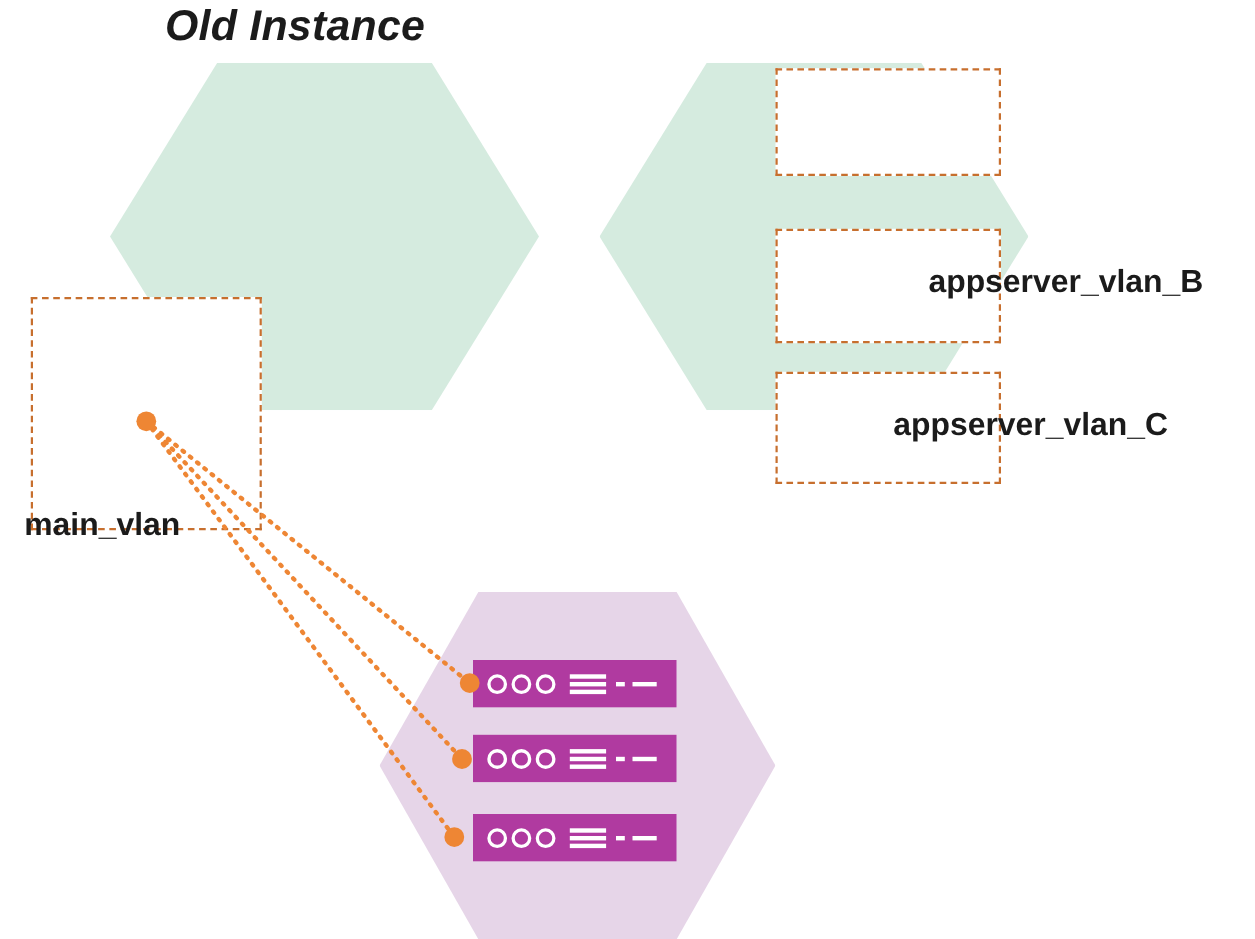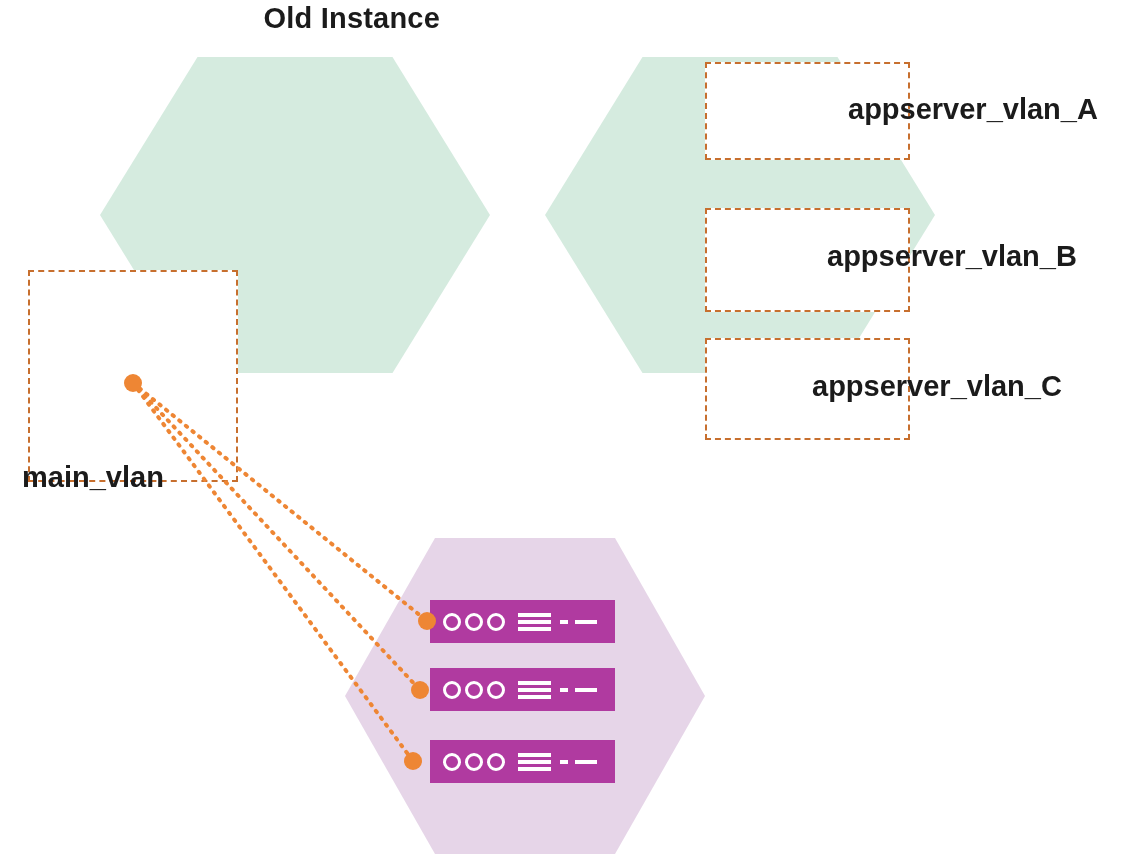"Old Instance" .title { font-size: 29px -> 39px; font-style: none -> italic; text-align: right -> left }
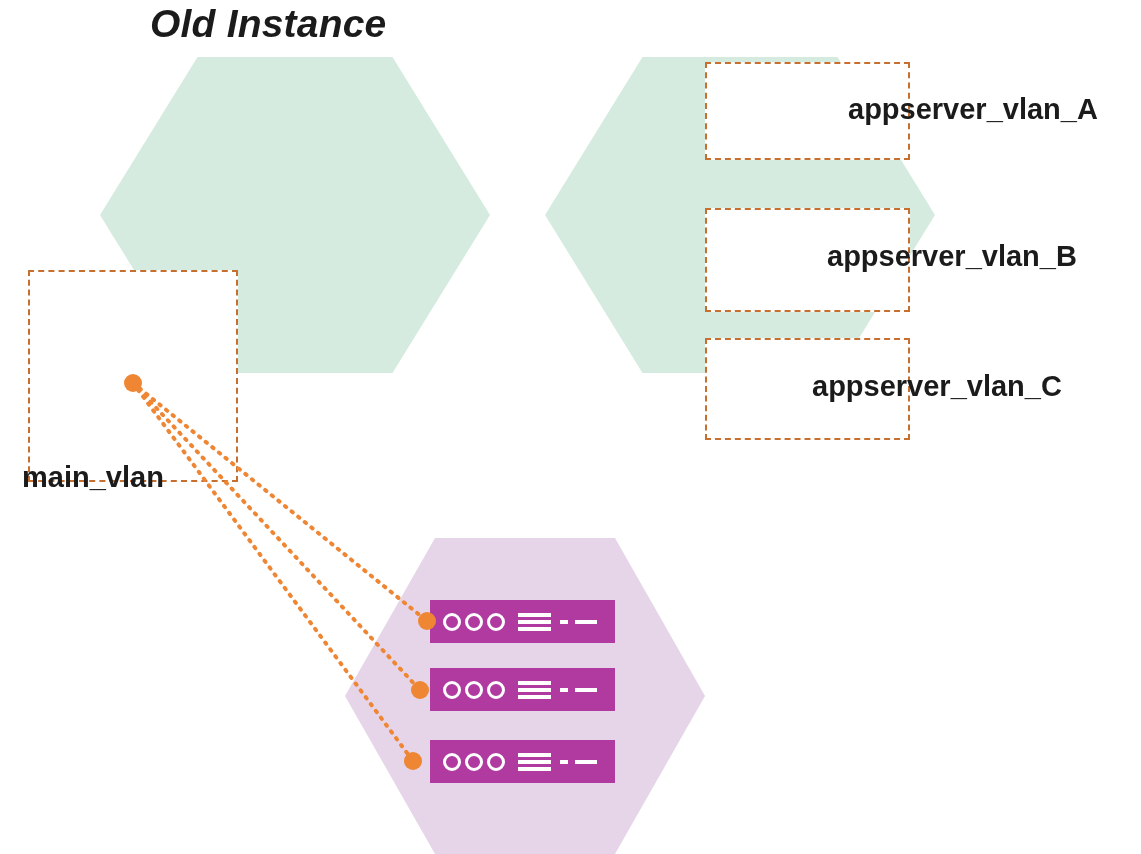"appserver_vlan_A" div.vlan-label { html: <div>appserver_vlan_A</div> -> none }
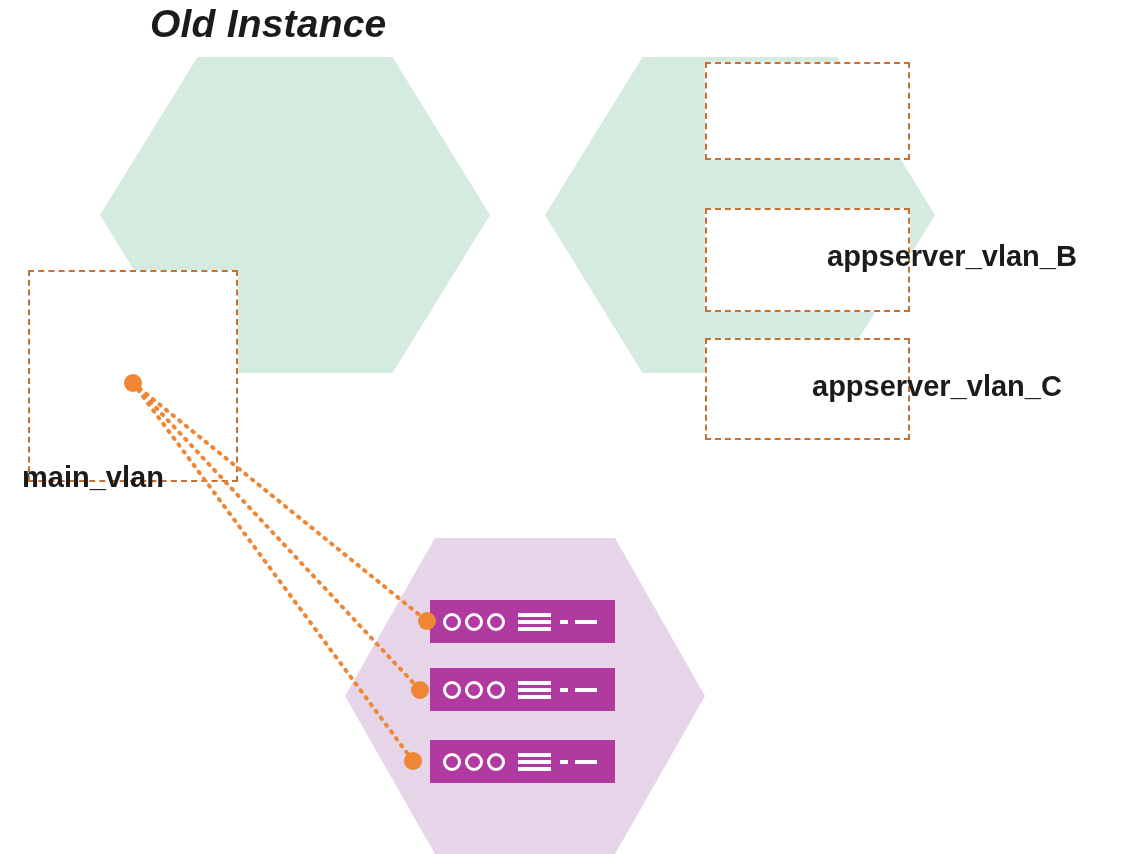"appserver_vlan_B" .label-b { left: 827px -> 844px }
